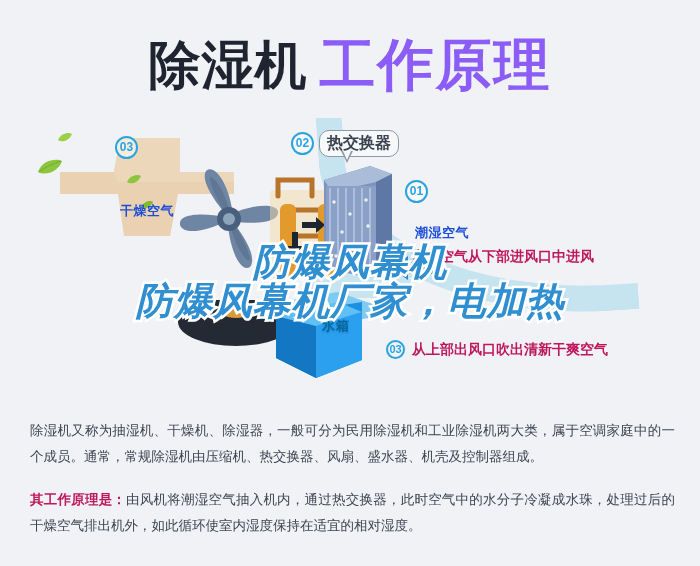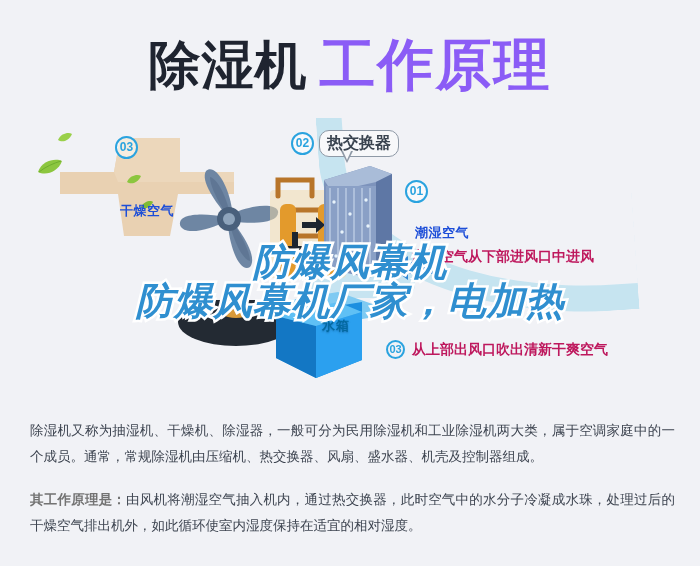"其工作原理是：" .copy b { color: #737373 -> #be185d }
